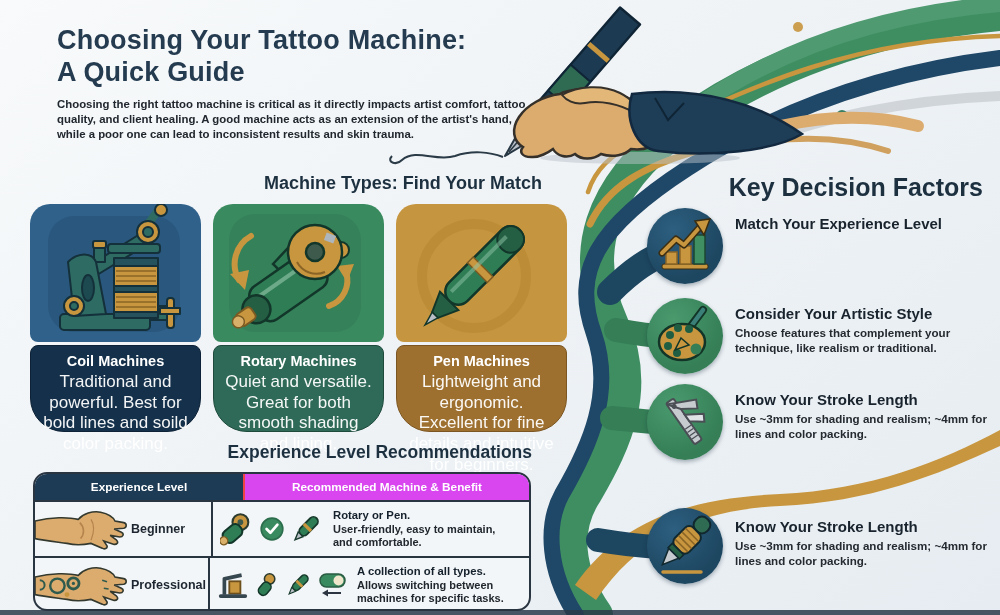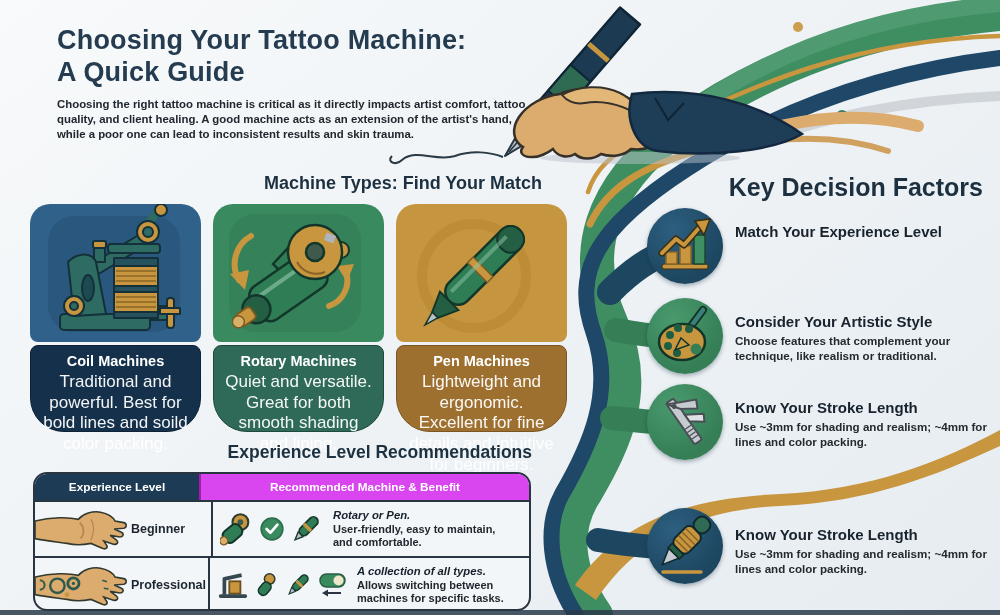"Match Your Experience Level" .f-text h3 { margin: 8px 0 3px 0 -> 0 0 3px 0 }
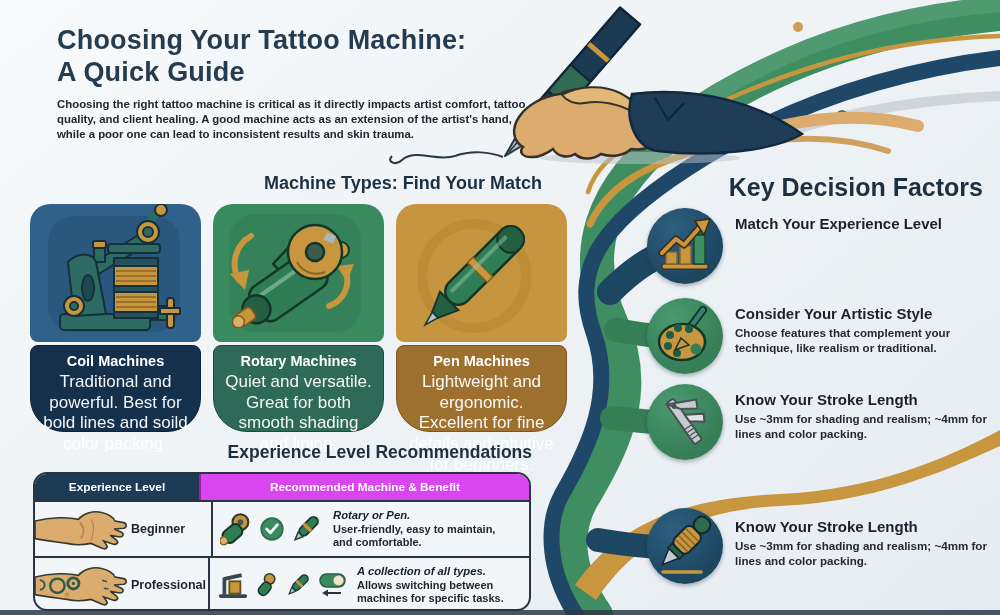"Experience Level" .th1 { border-right: 2px solid #a21caf -> 2px solid #ef4444; width: 166px -> 210px }
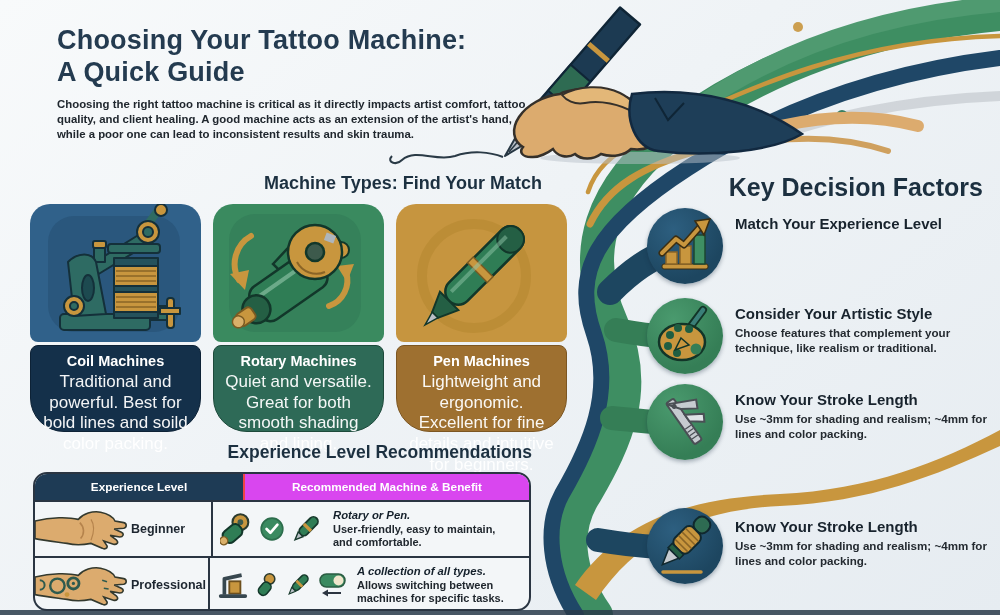"Rotary or Pen." .rec-text .lead { font-style: italic -> none }
